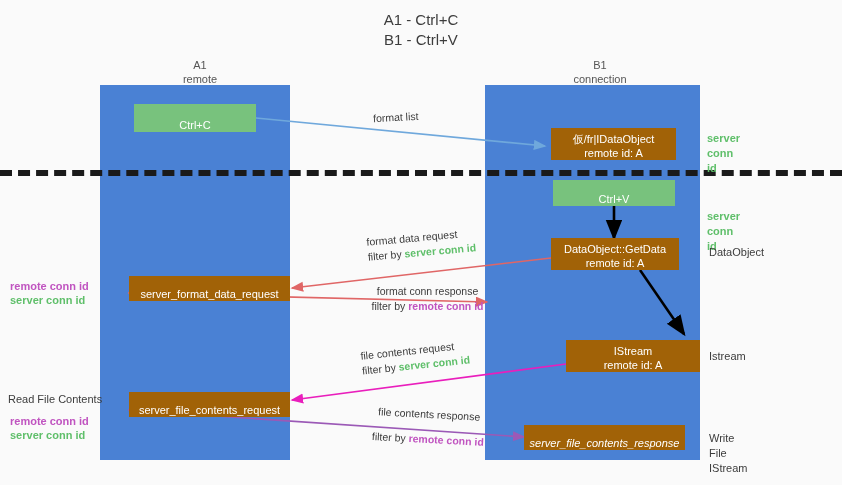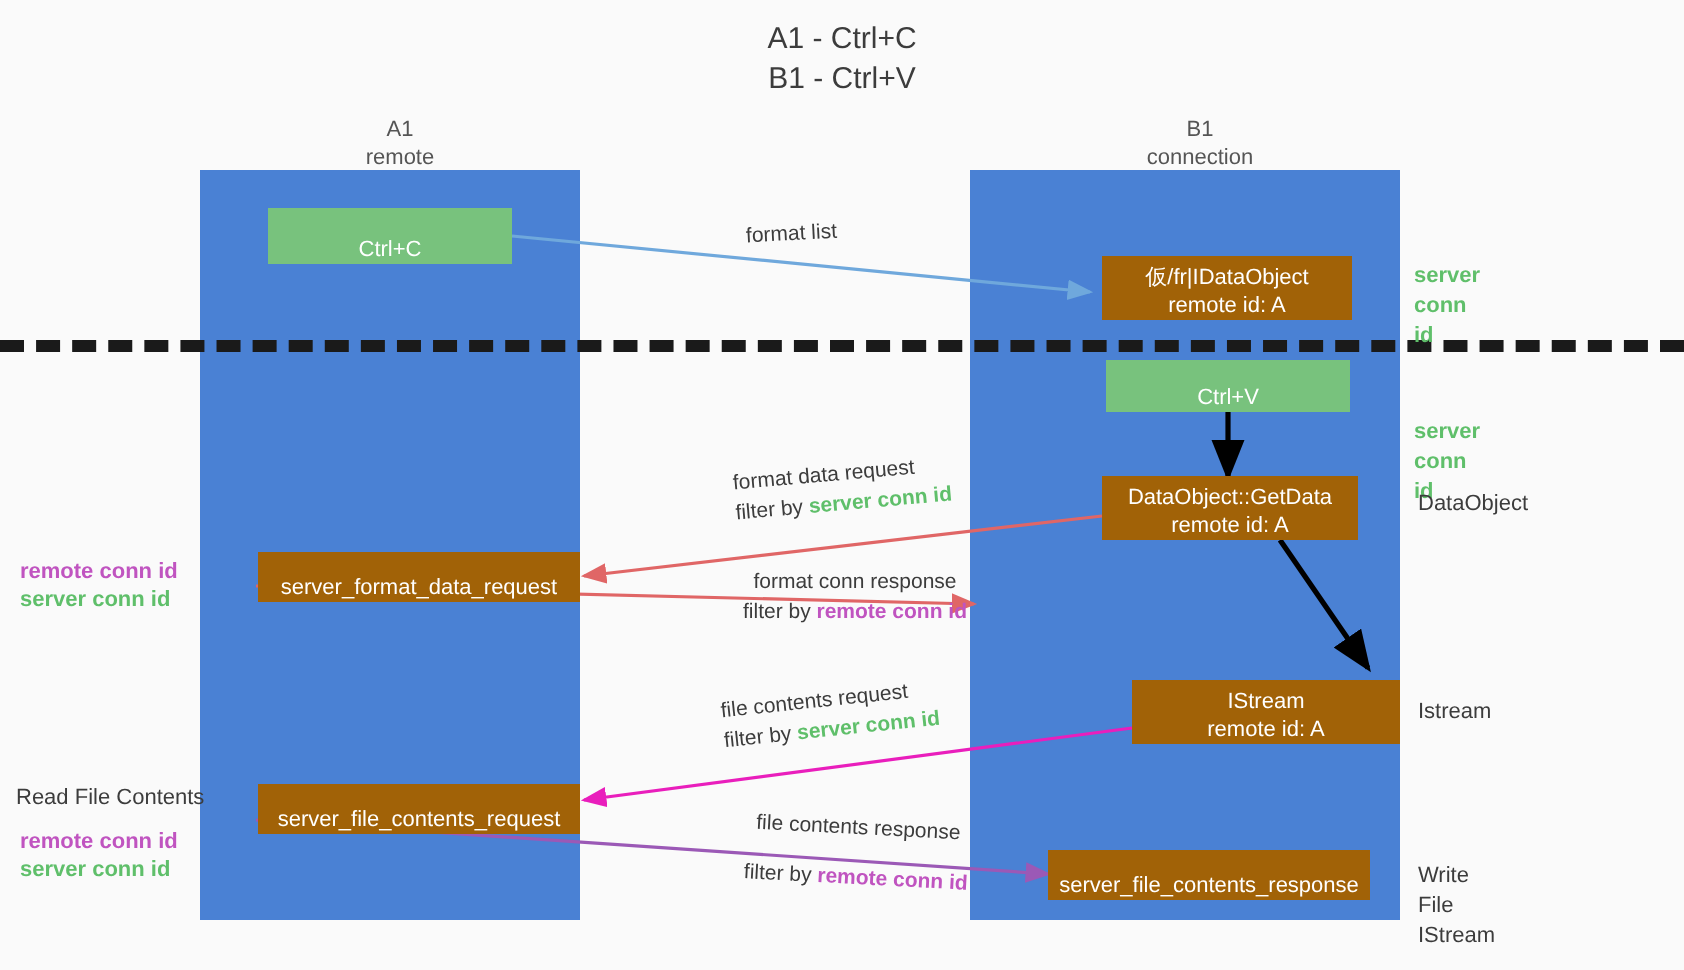"server_file_contents_response" div.box { font-style: none -> italic }
